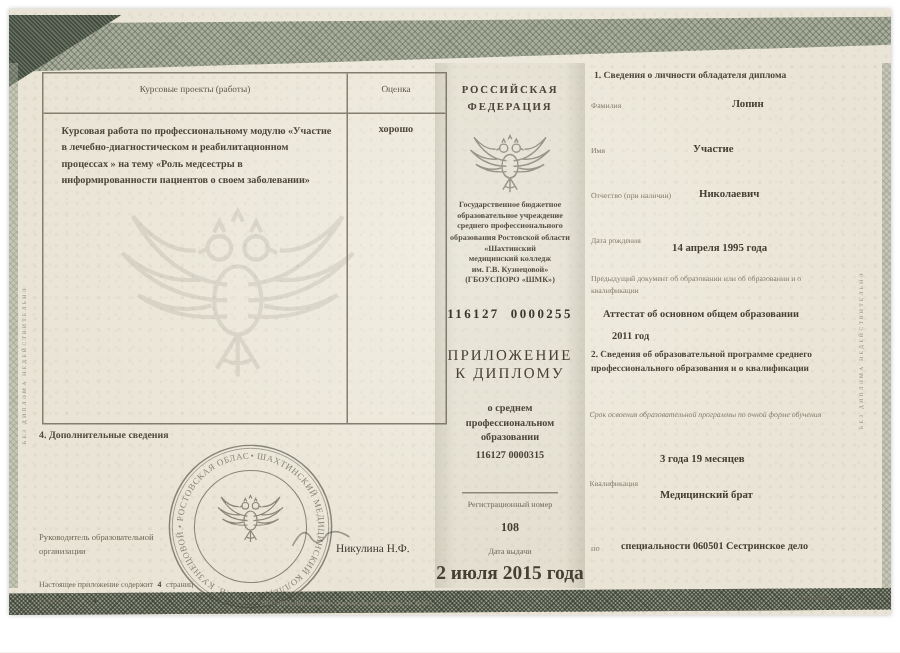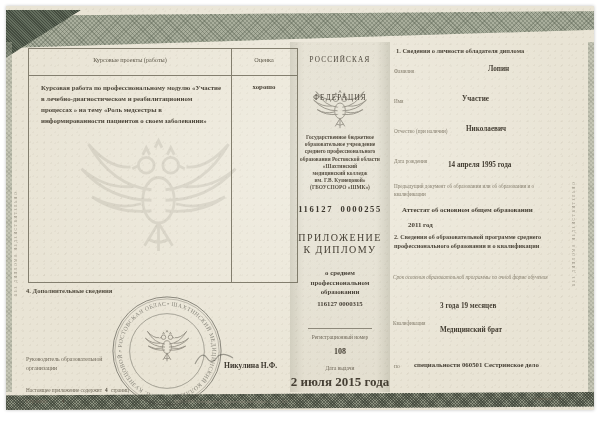"РОССИЙСКАЯ" .country { font-weight: normal -> bold }
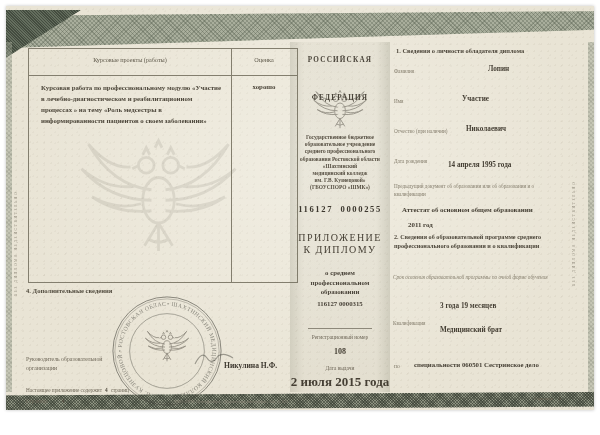"ФЕДЕРАЦИЯ" div.country { margin-top: 27px -> none }
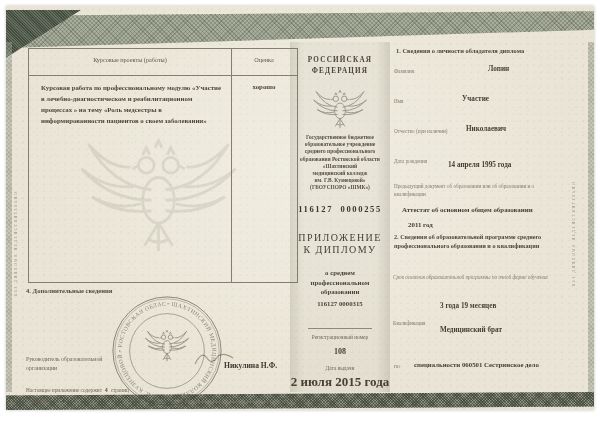"Никулина Н.Ф." .sign { font-weight: bold -> normal }
